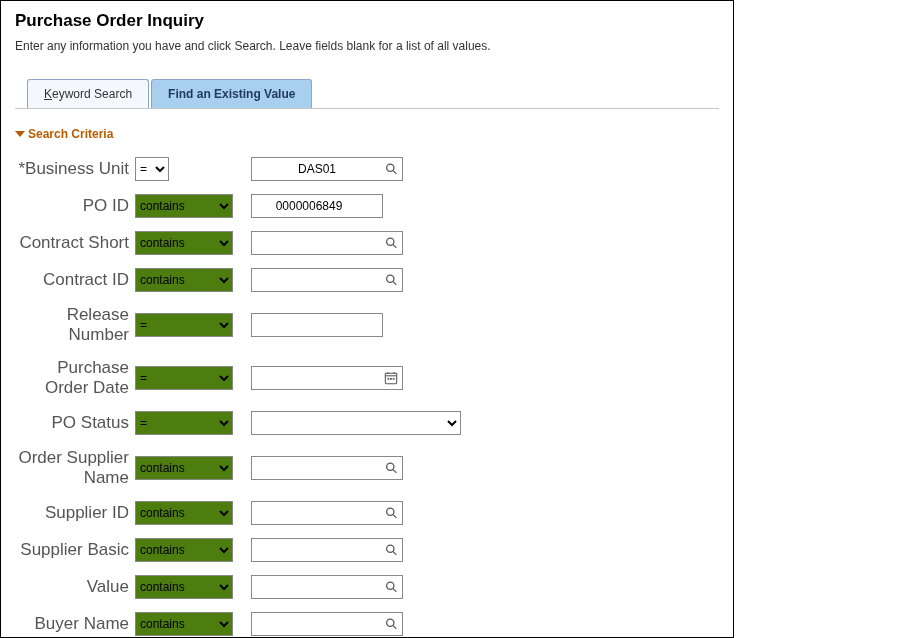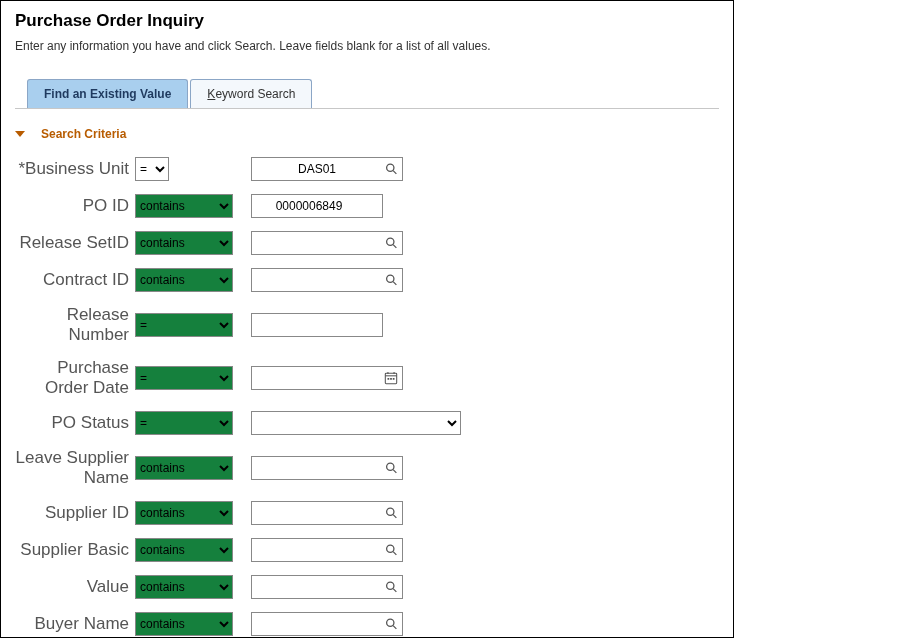"Find an Existing Value" div.tab { order: before "Keyword Search" -> after "Keyword Search" }
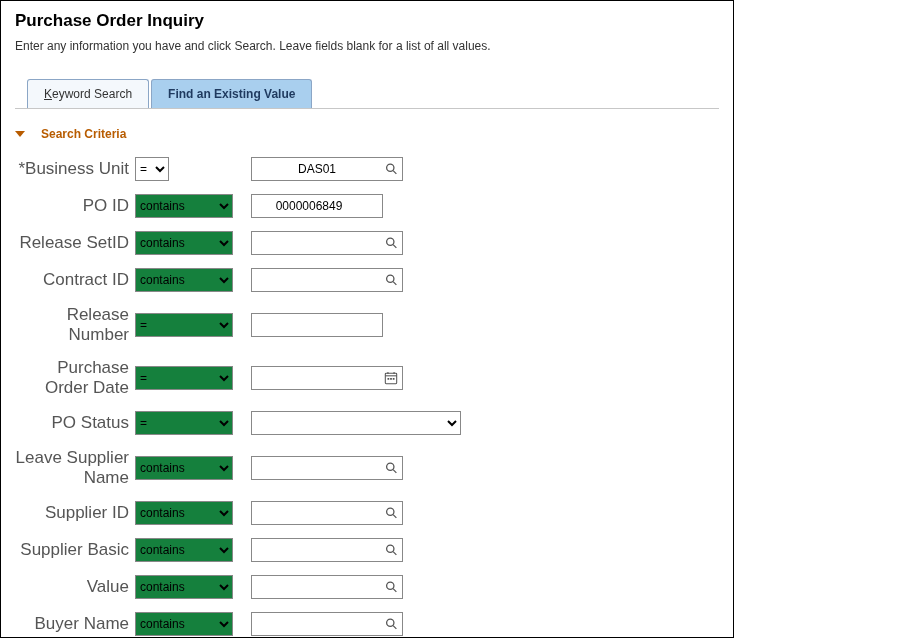"Search Criteria" .section-head { gap: 16px -> 3px }
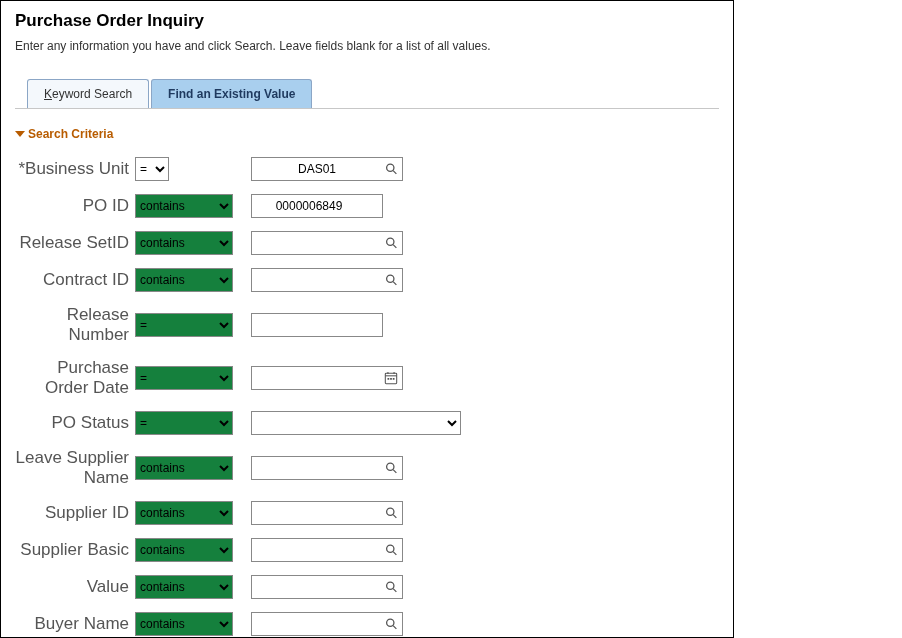"contains" .op-sel { background: #15803d -> #4d7c0f }
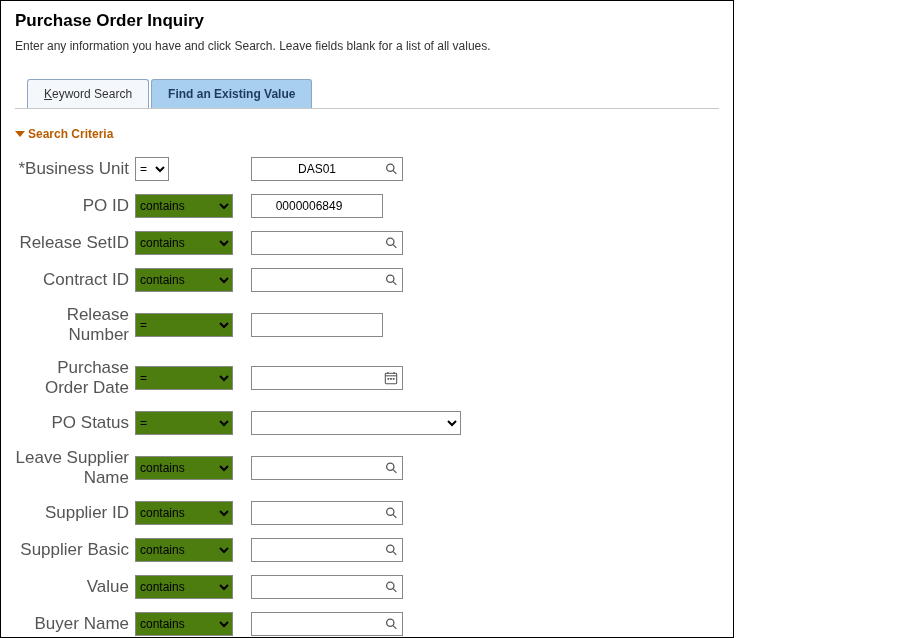"Release SetID" div.lbl { text: Release SetID -> Contract Short }
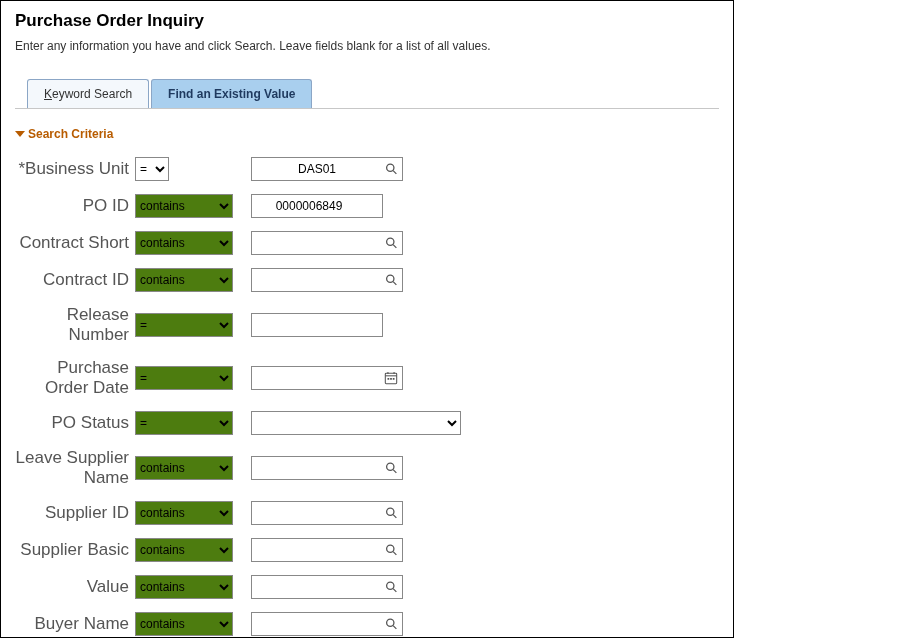"Leave Supplier Name" div.lbl { text: Leave -> Order }
